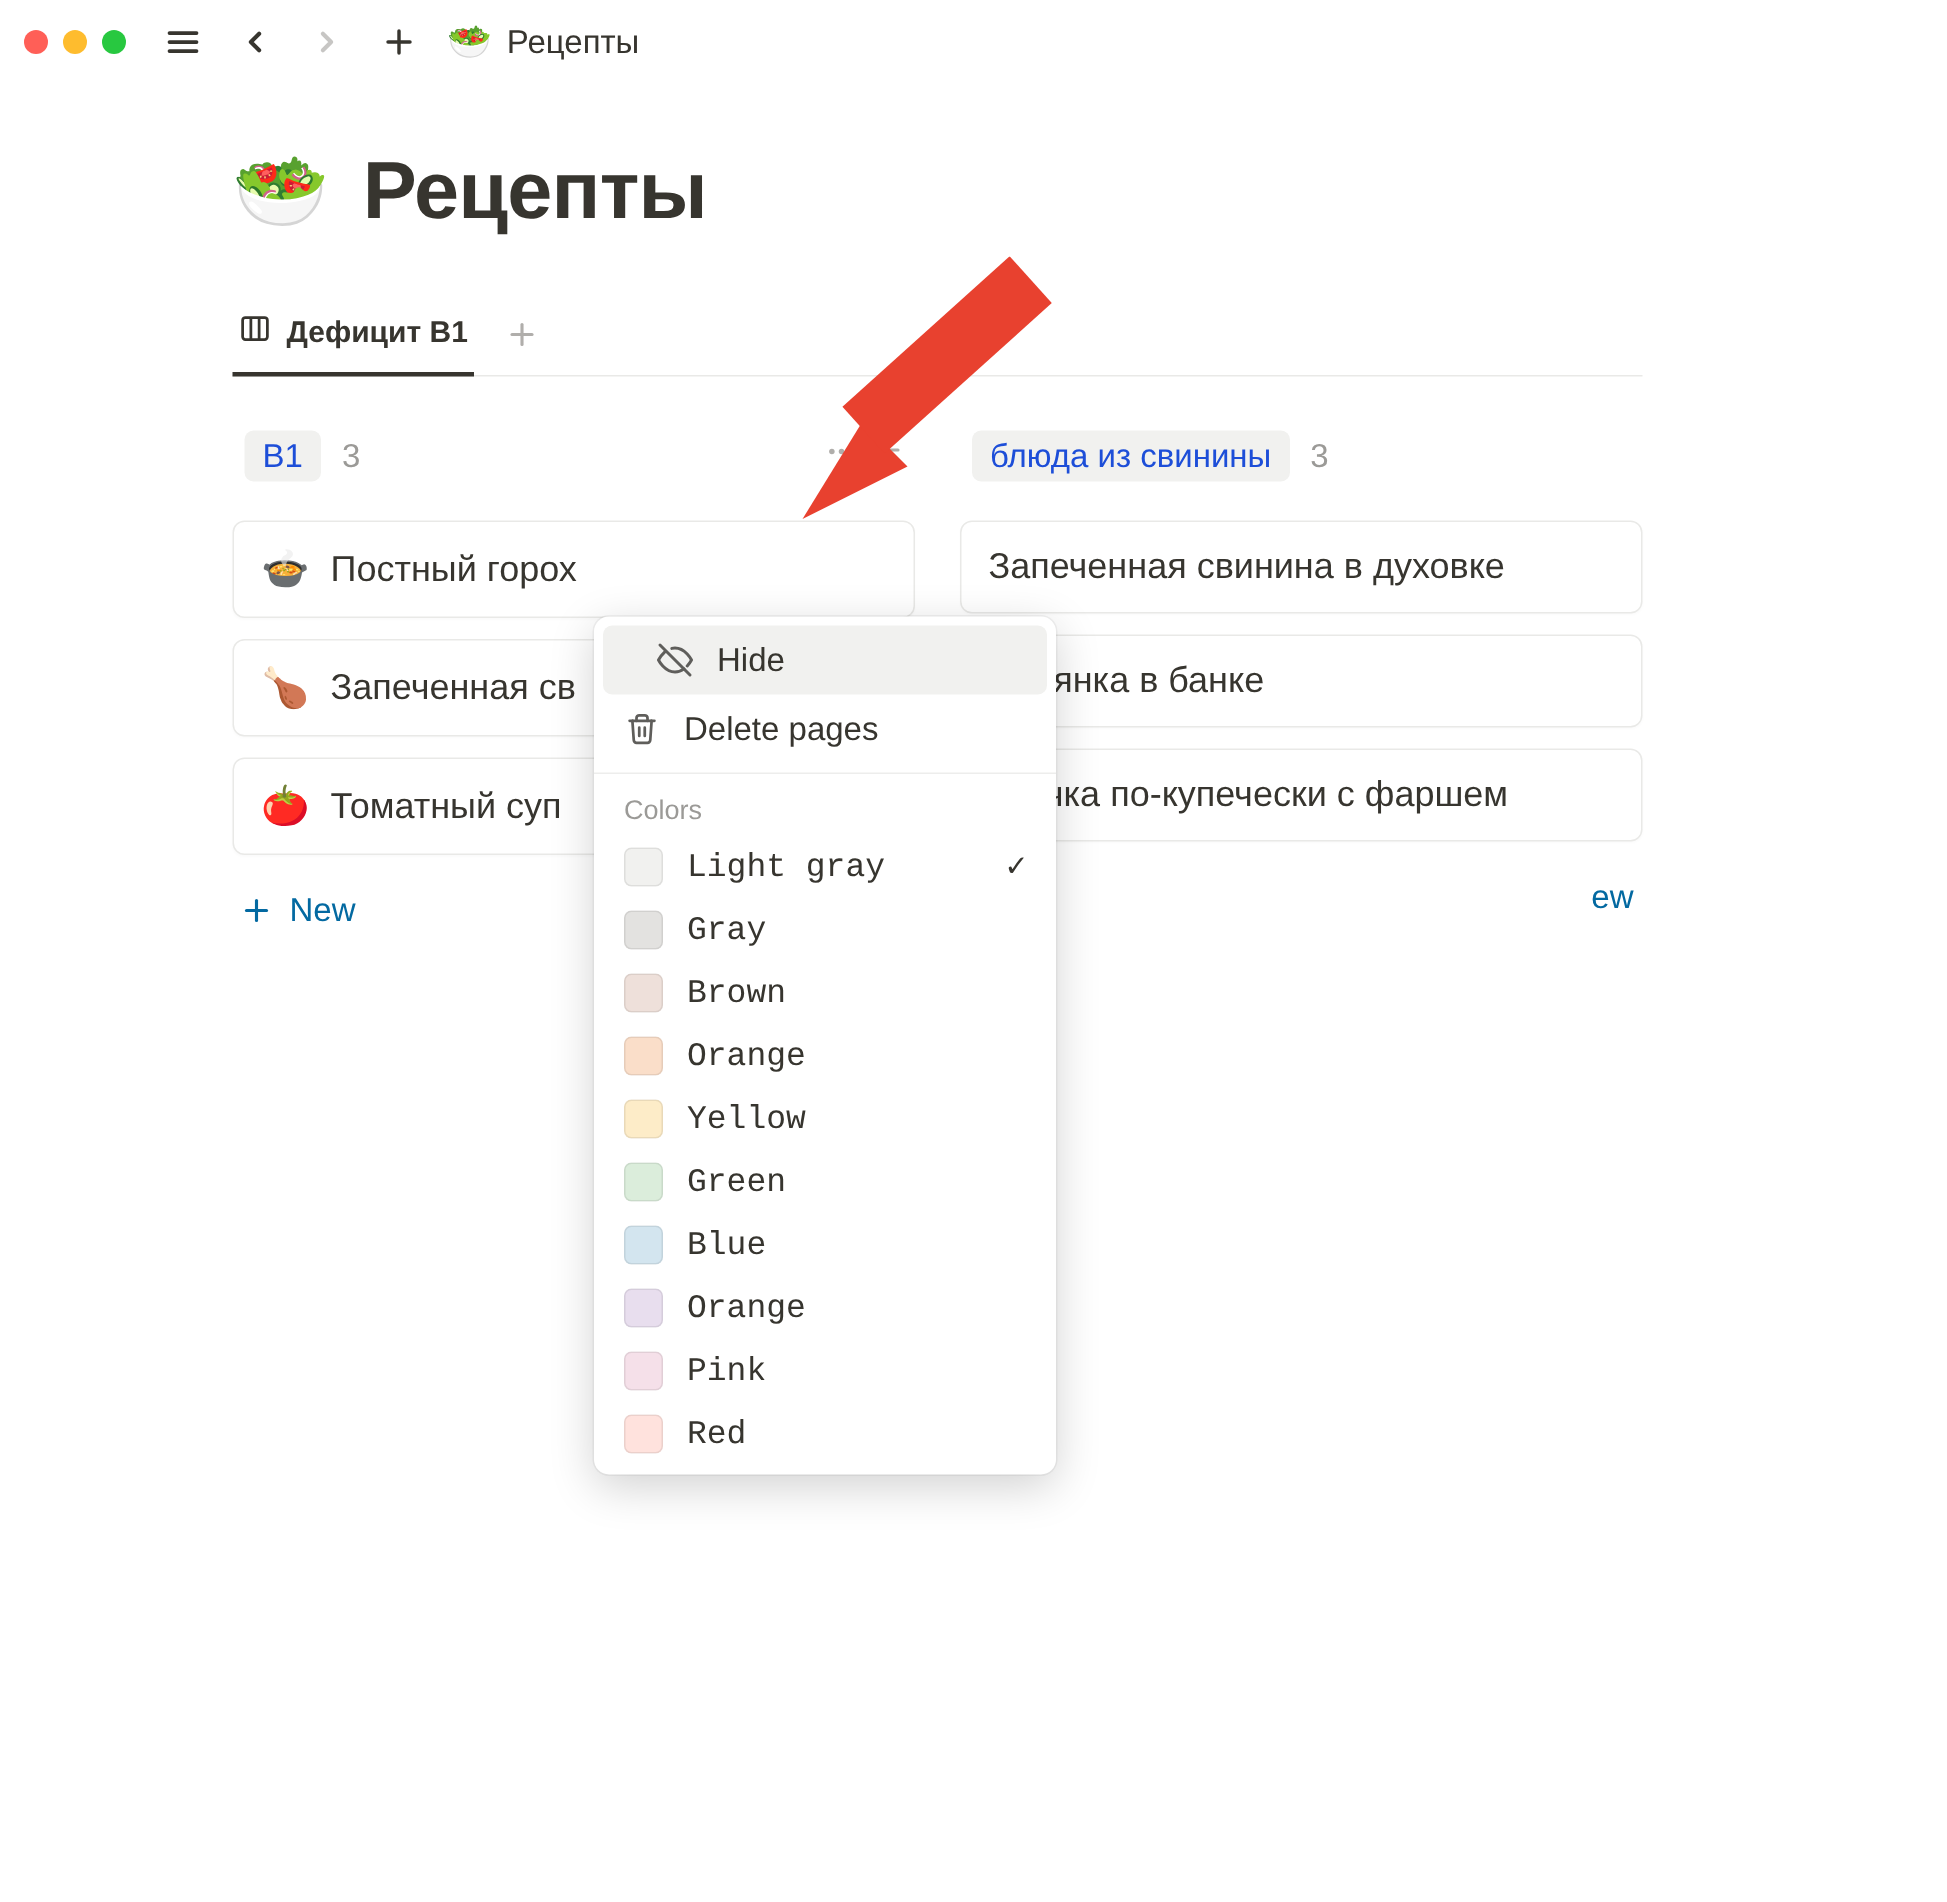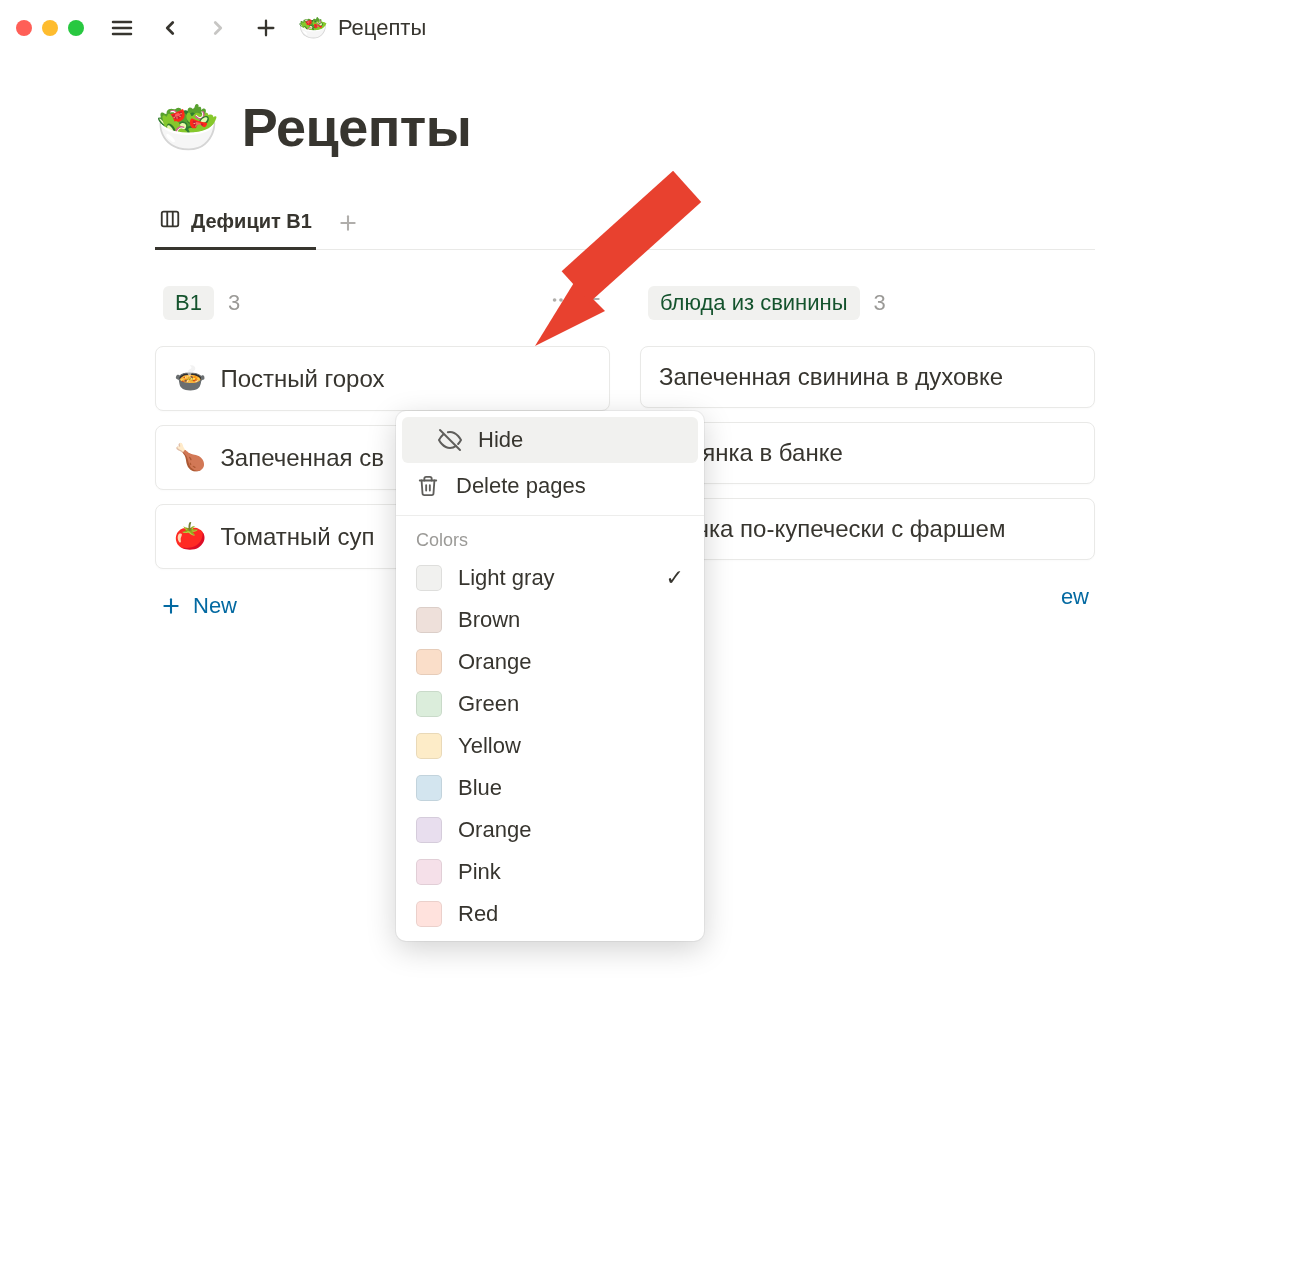"В1" .tag-pill { color: #14532d -> #1d4ed8 }
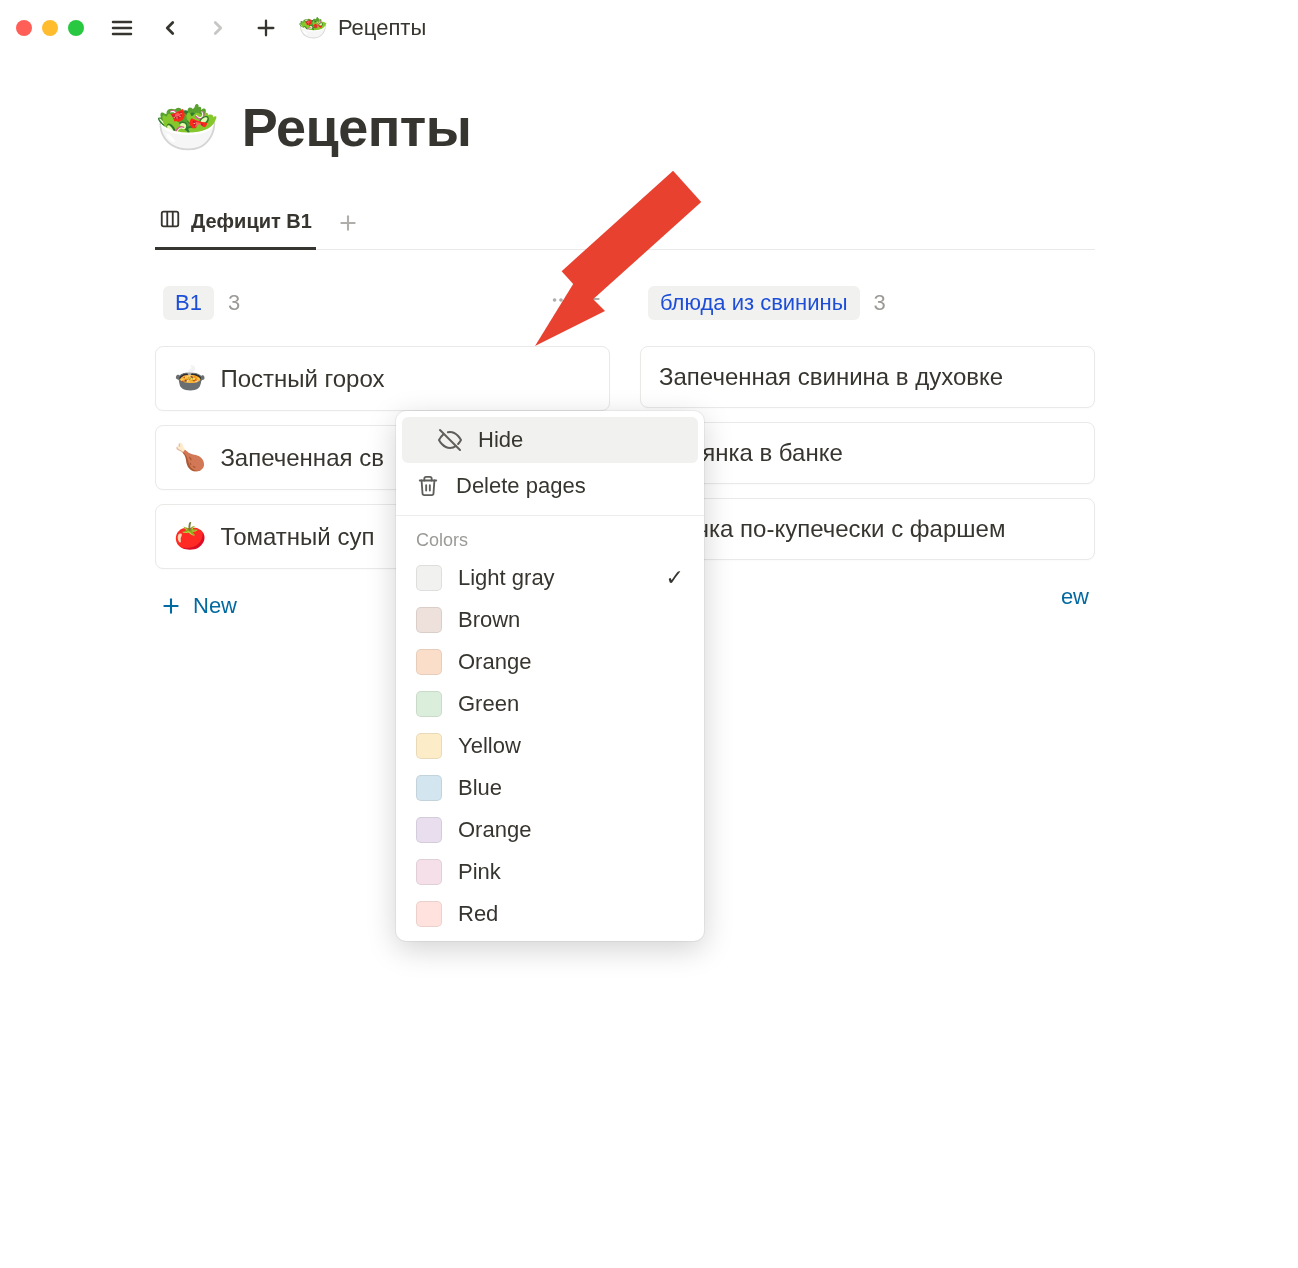"Light gray" .color-row { font-family: none -> Liberation Mono, monospace }
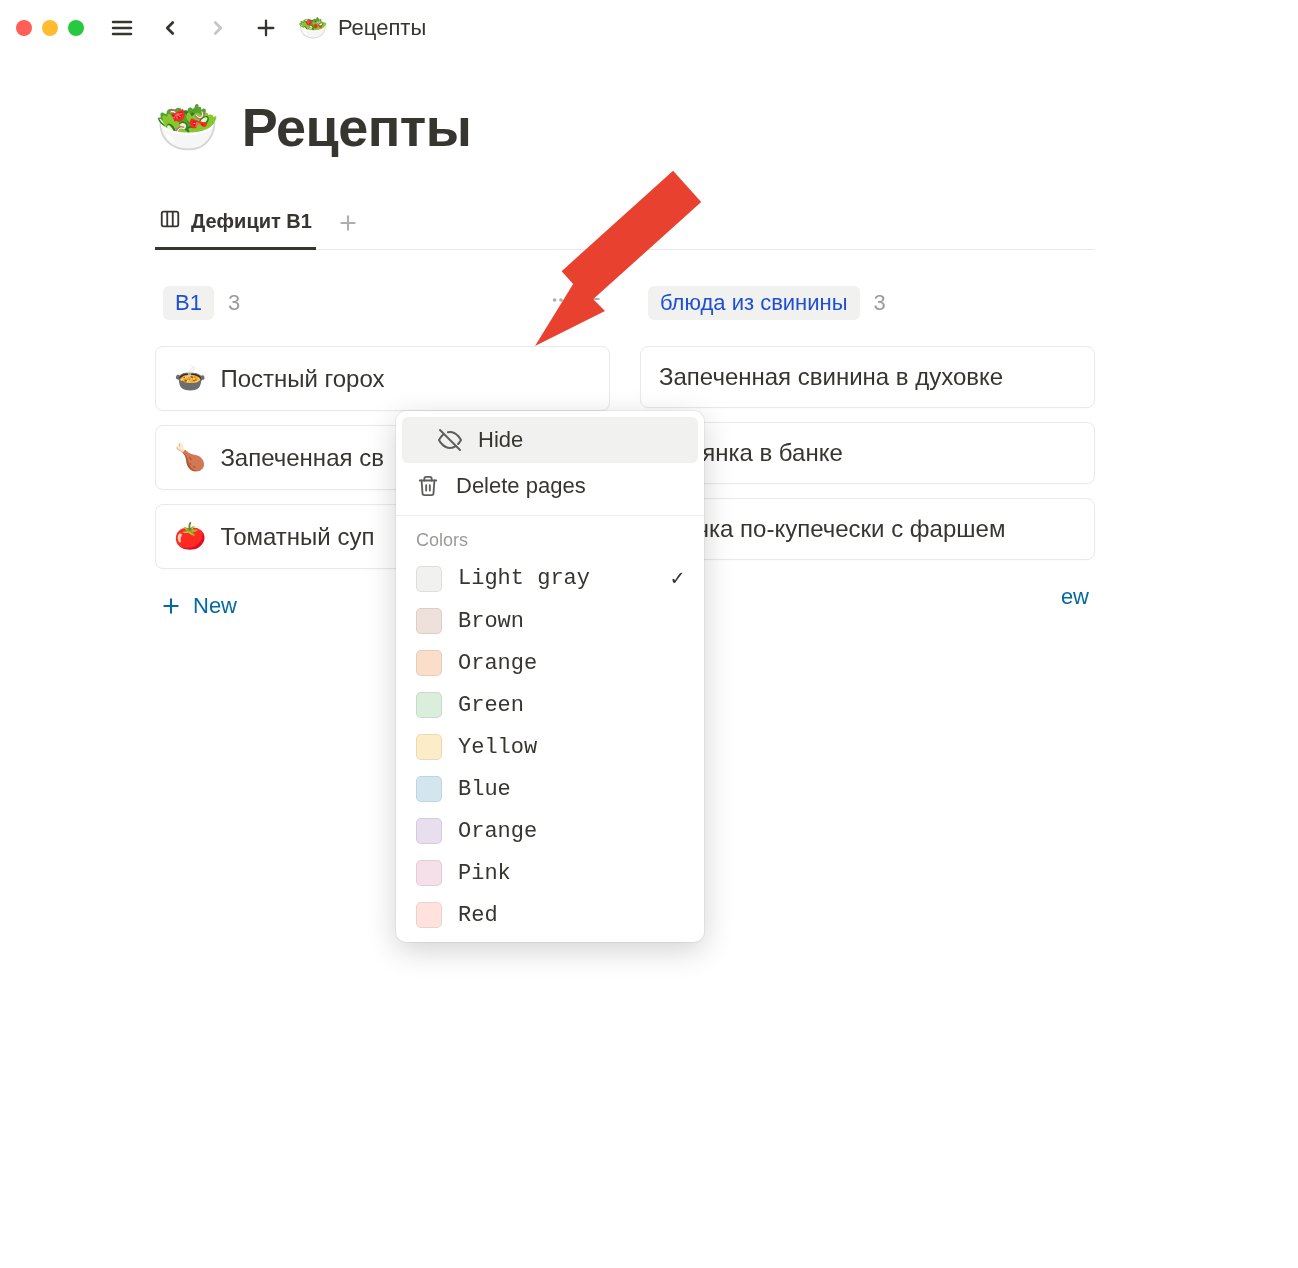"Gray" div.color-row { html: none -> <div> <div></div> <span>Gray</span> </div> }
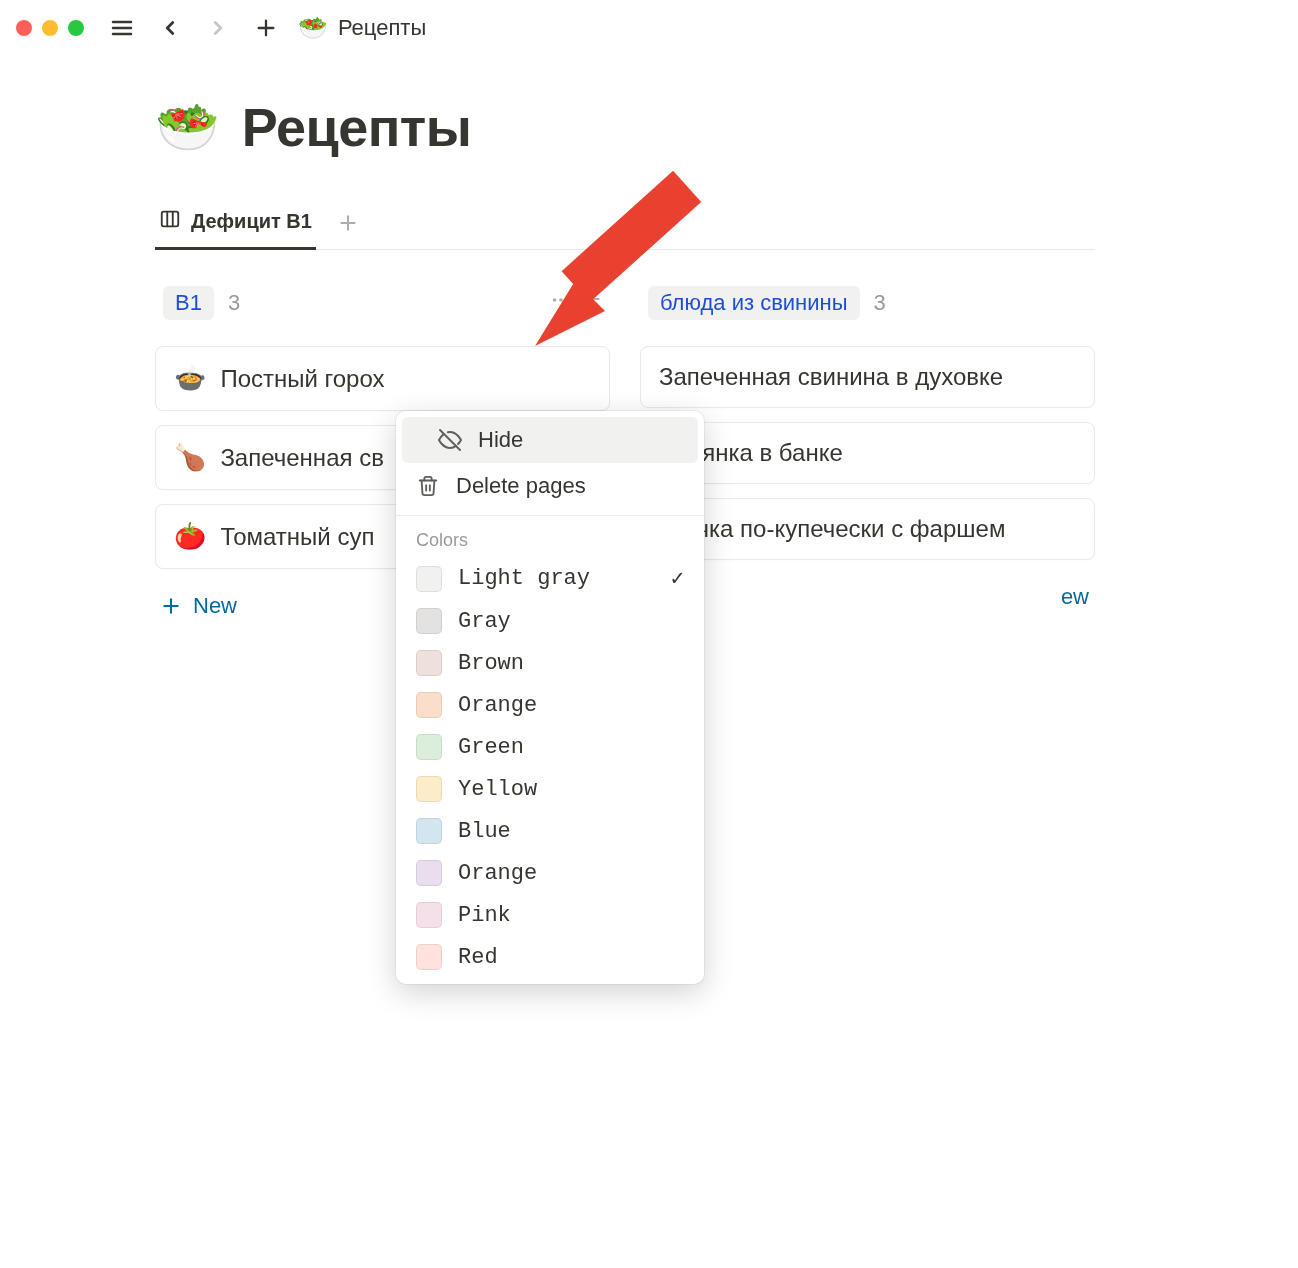"Green" div.color-row { order: before "Yellow" -> after "Yellow" }
